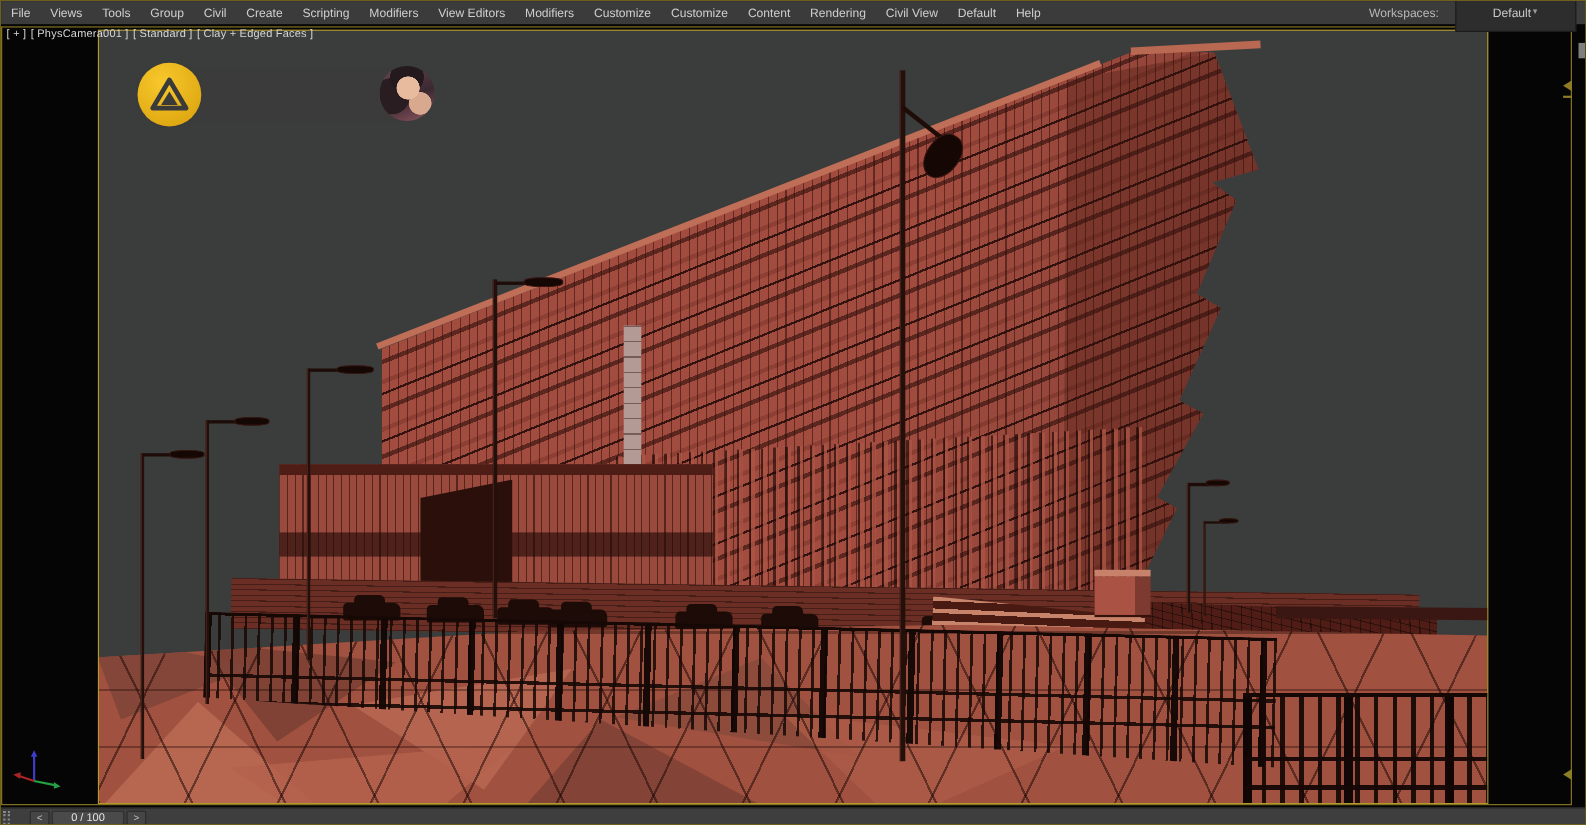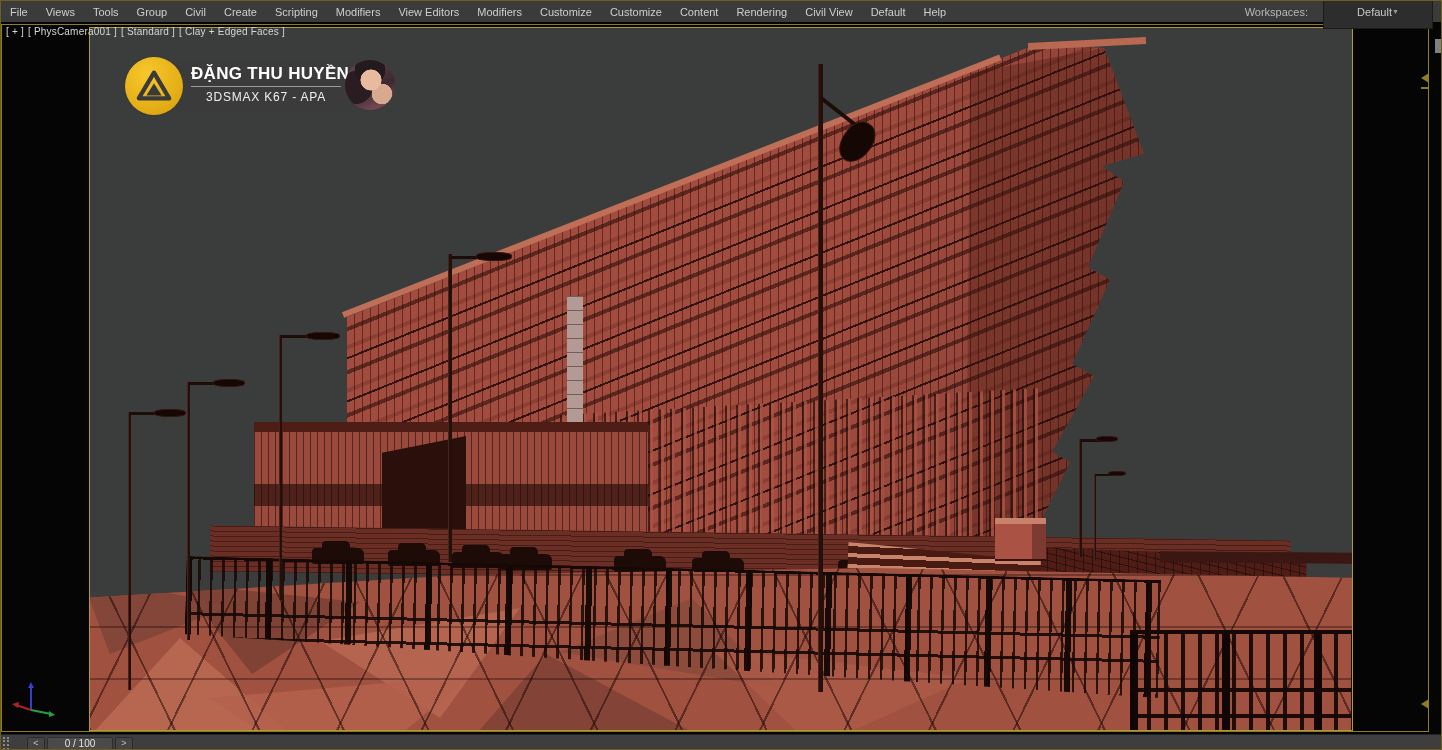"ĐẶNG THU HUYỀN" div.badge-text { html: <div> <div>ĐẶNG THU HUYỀN</div> <div></div> <div>3DSMAX K67 - APA</div> </div> -> none }
